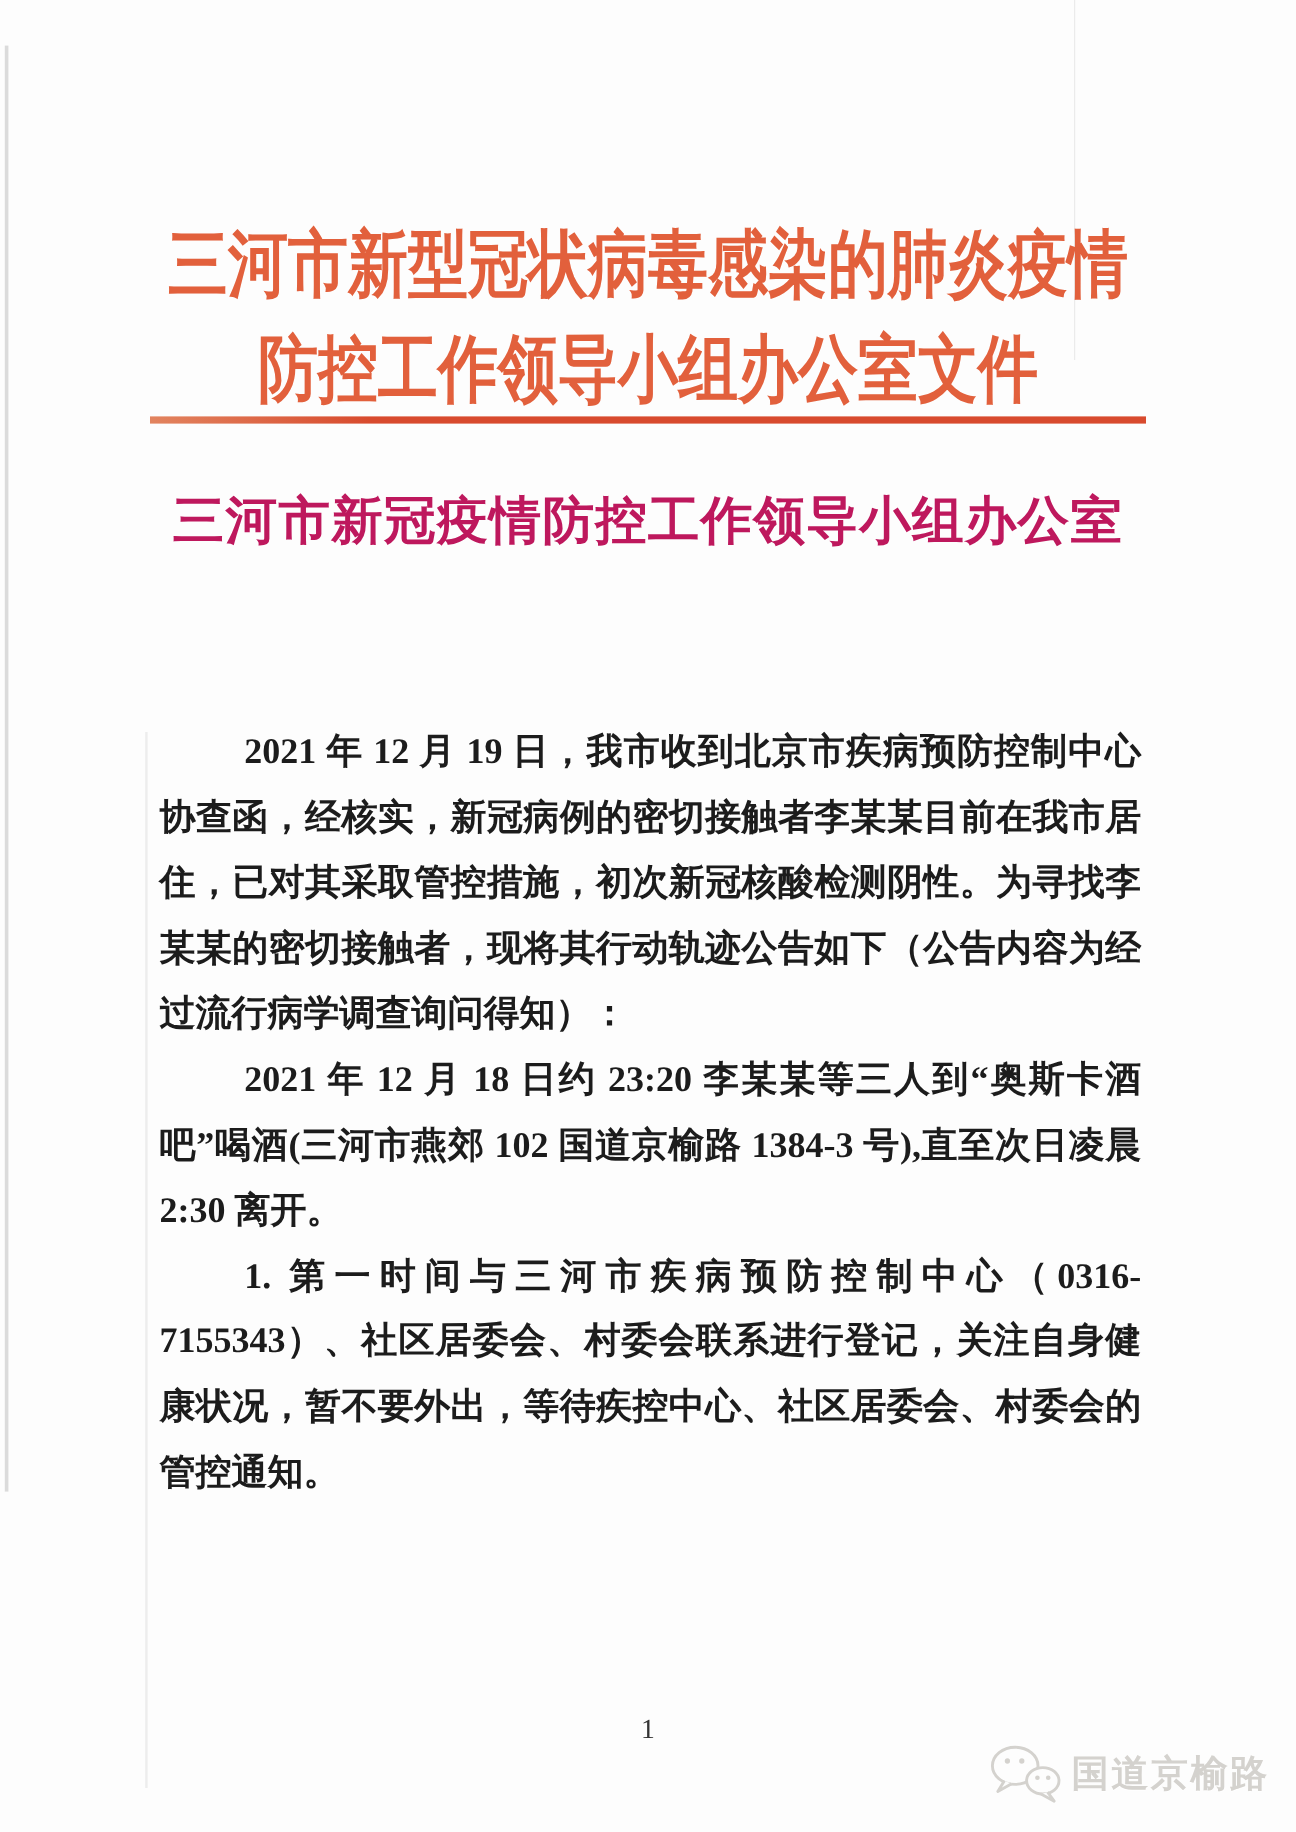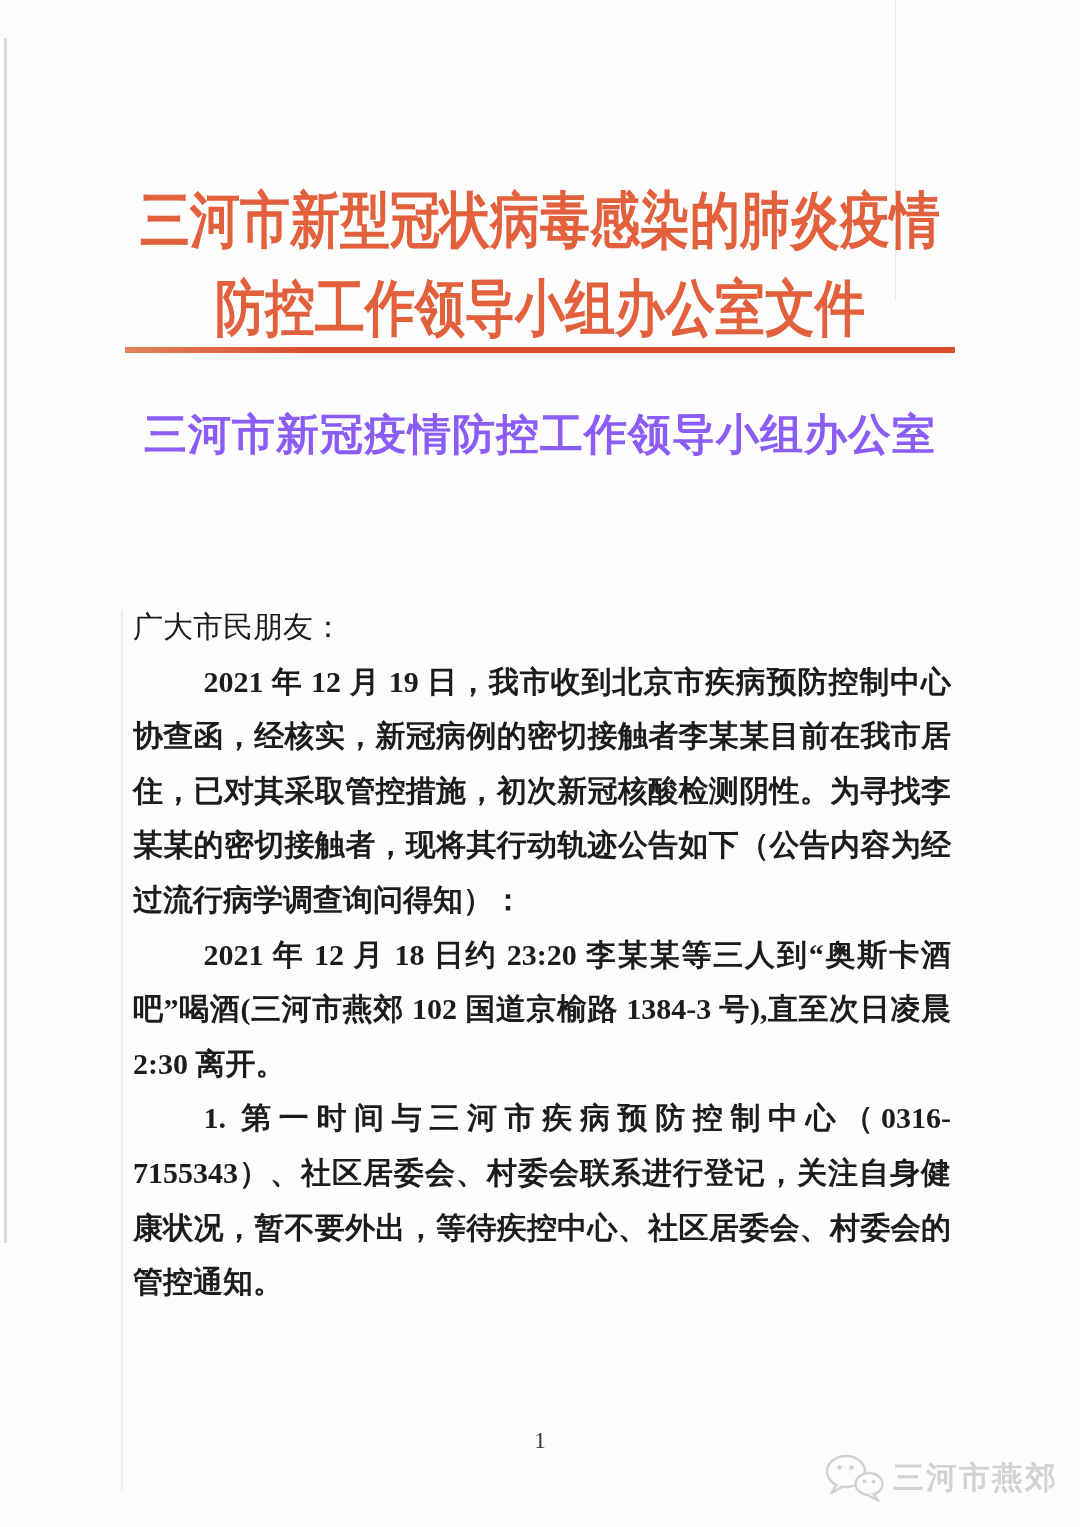"三河市新冠疫情防控工作领导小组办公室" .notice-title { color: #8b5cf6 -> #be185d }
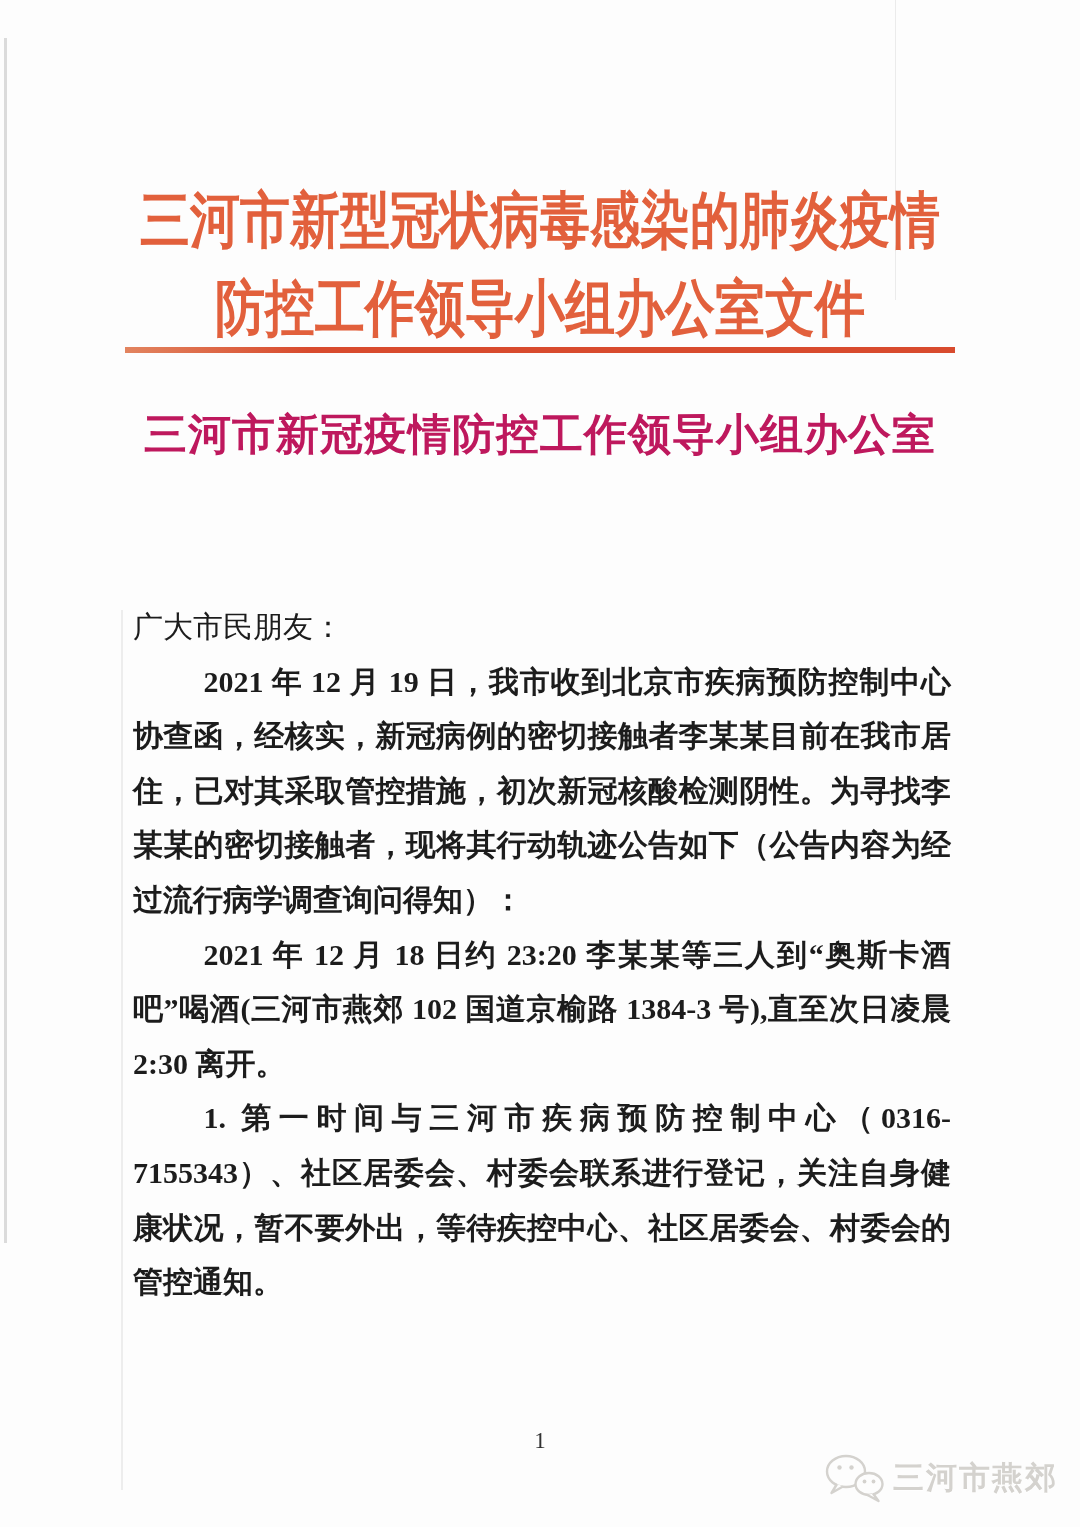"广大市民朋友：" p.salutation { html: <p>广大市民朋友：</p> -> none }
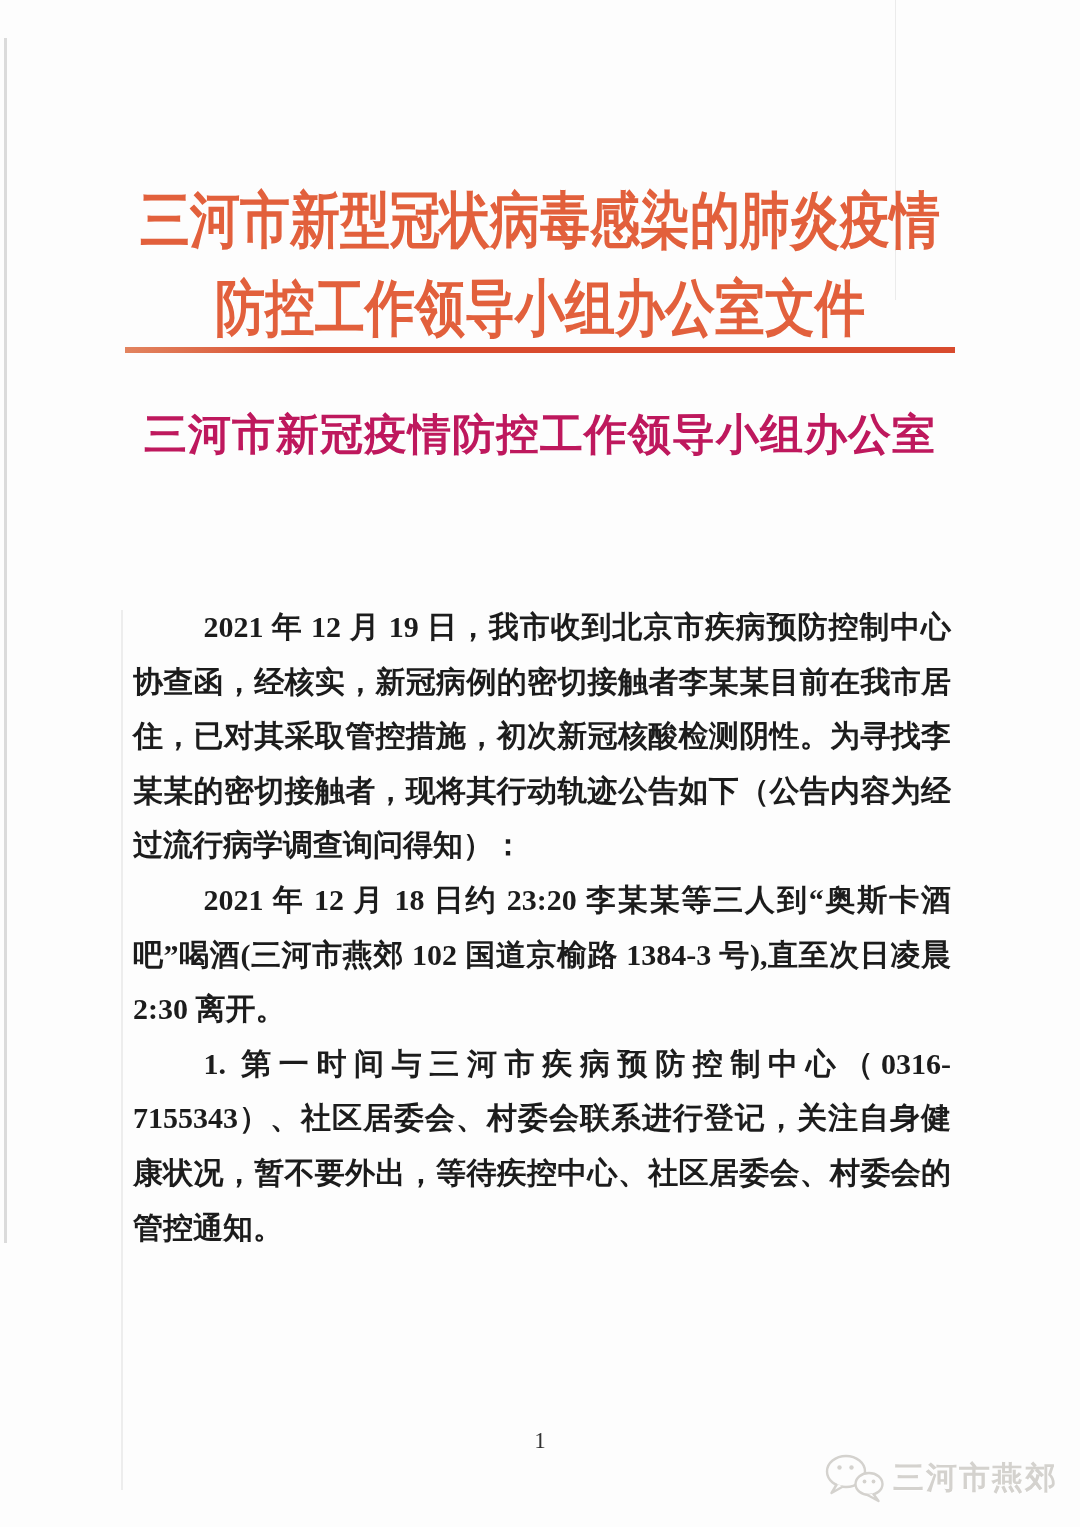"三河市燕郊" span { text: 三河市燕郊 -> 国道京榆路 }
